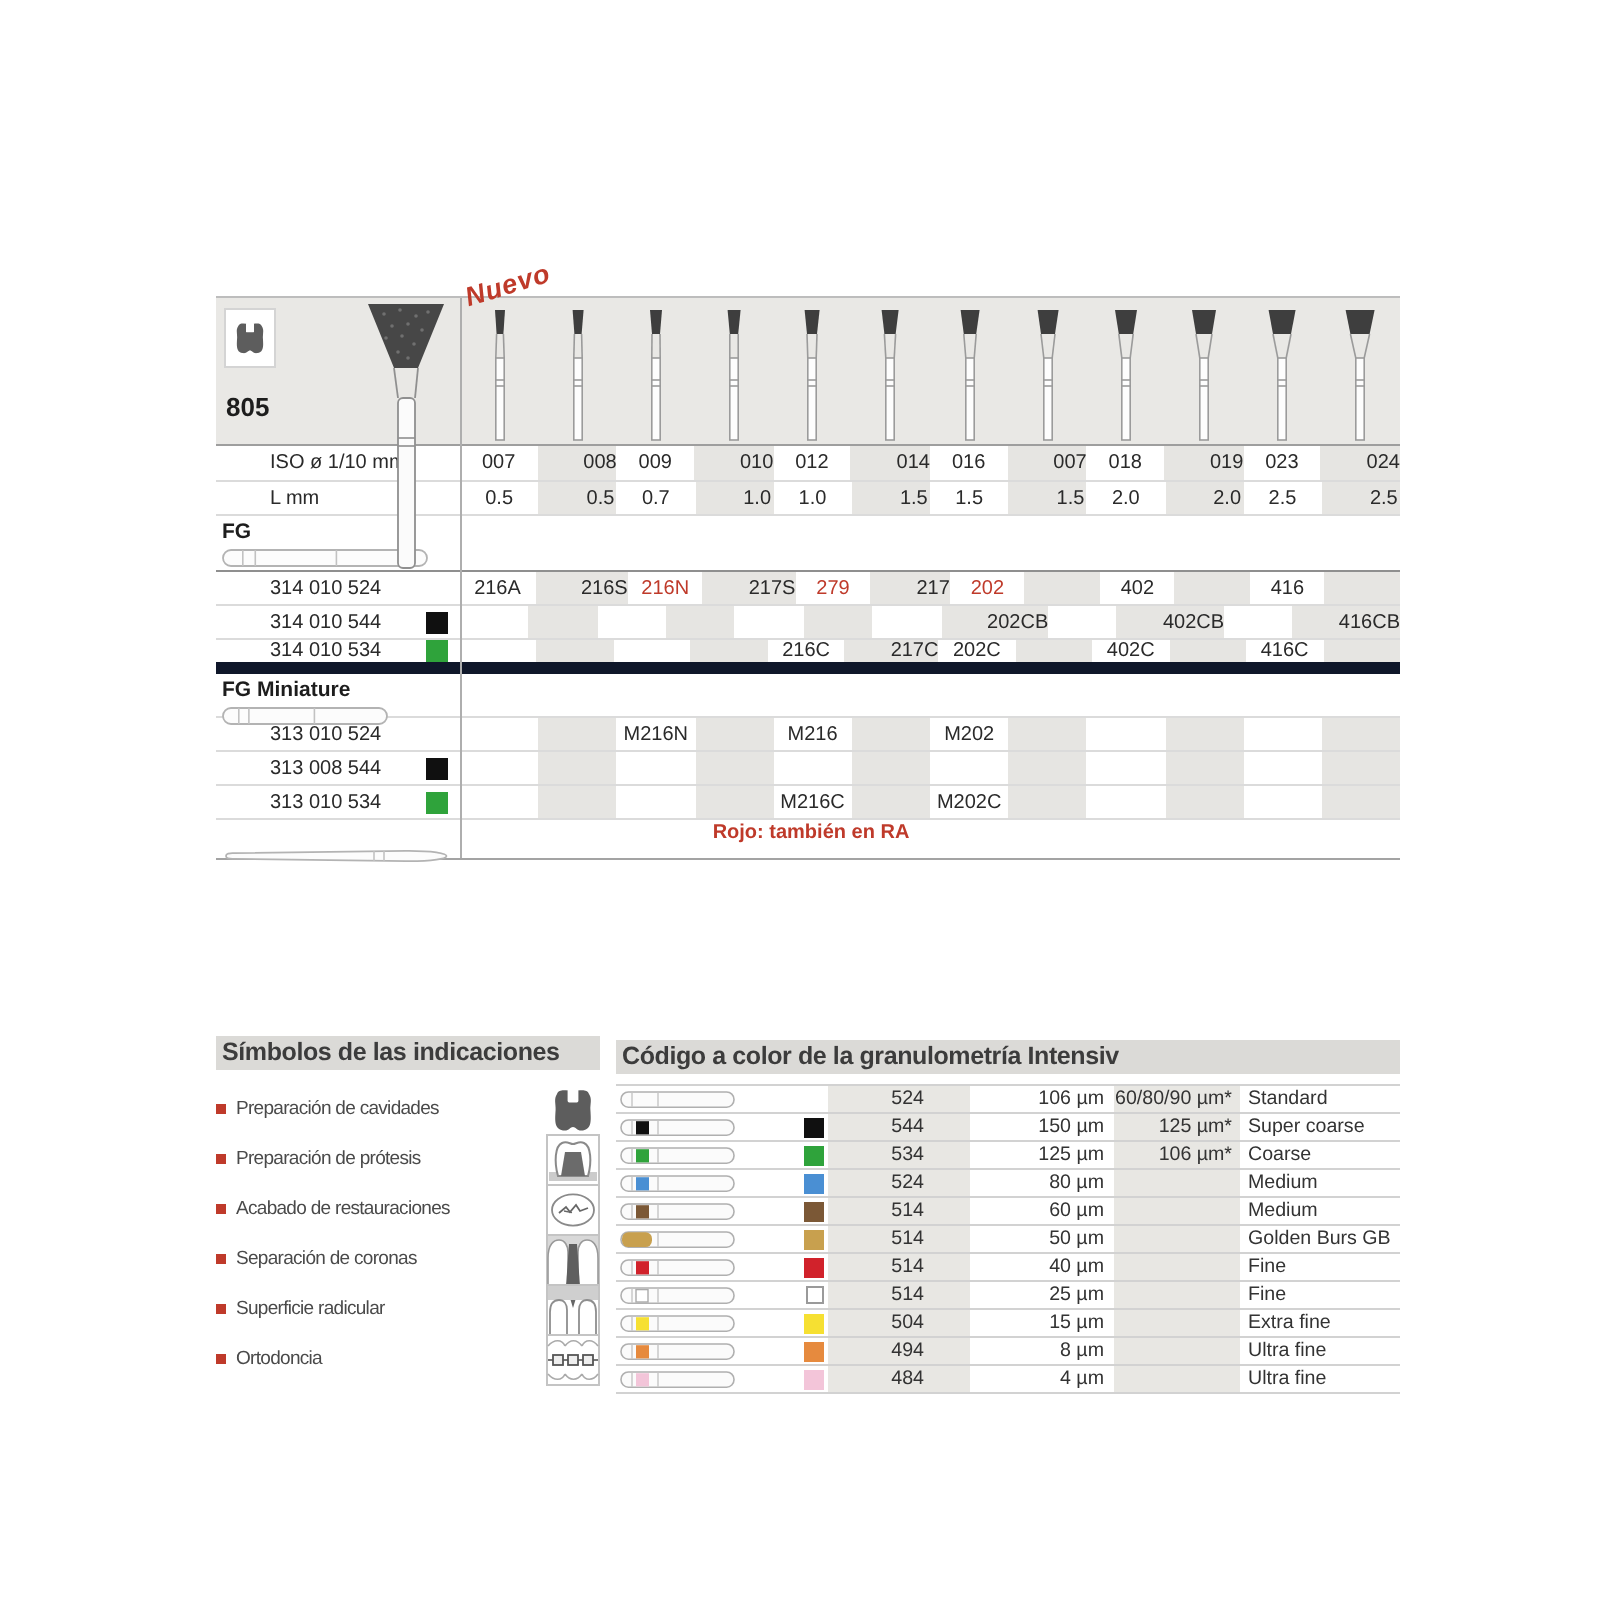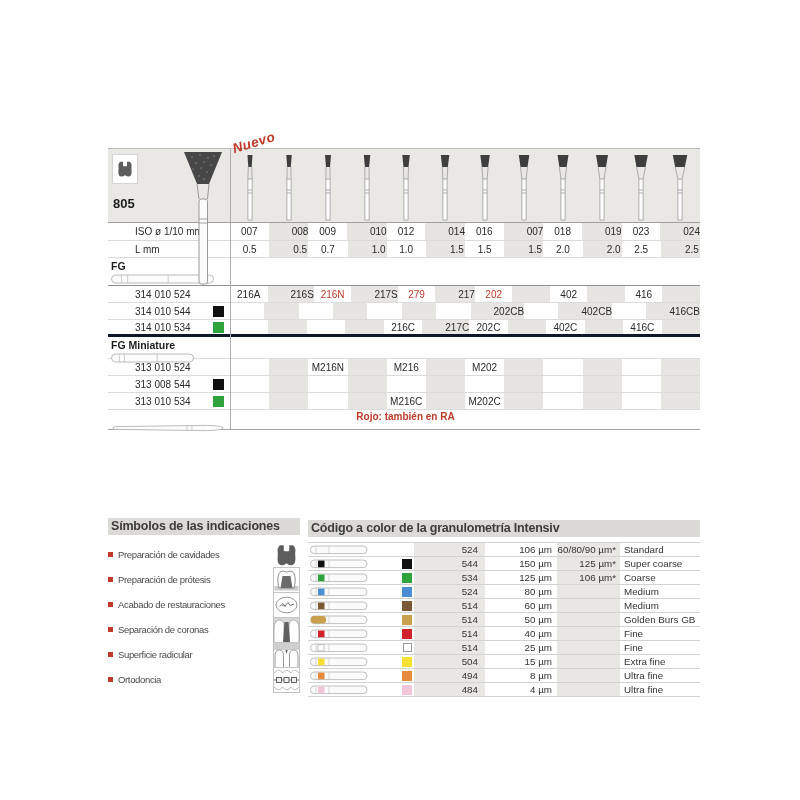"314 010 534" .presep { border-bottom: 3px solid #0f172a -> 6px solid #0f172a }
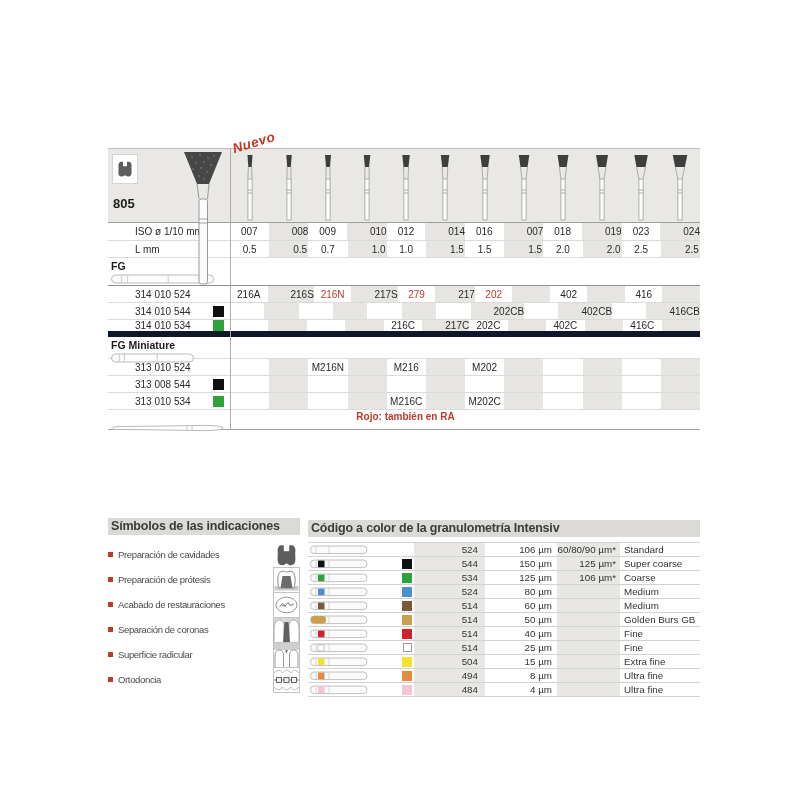"524" .gcode { padding-right: 7px -> 23px }
